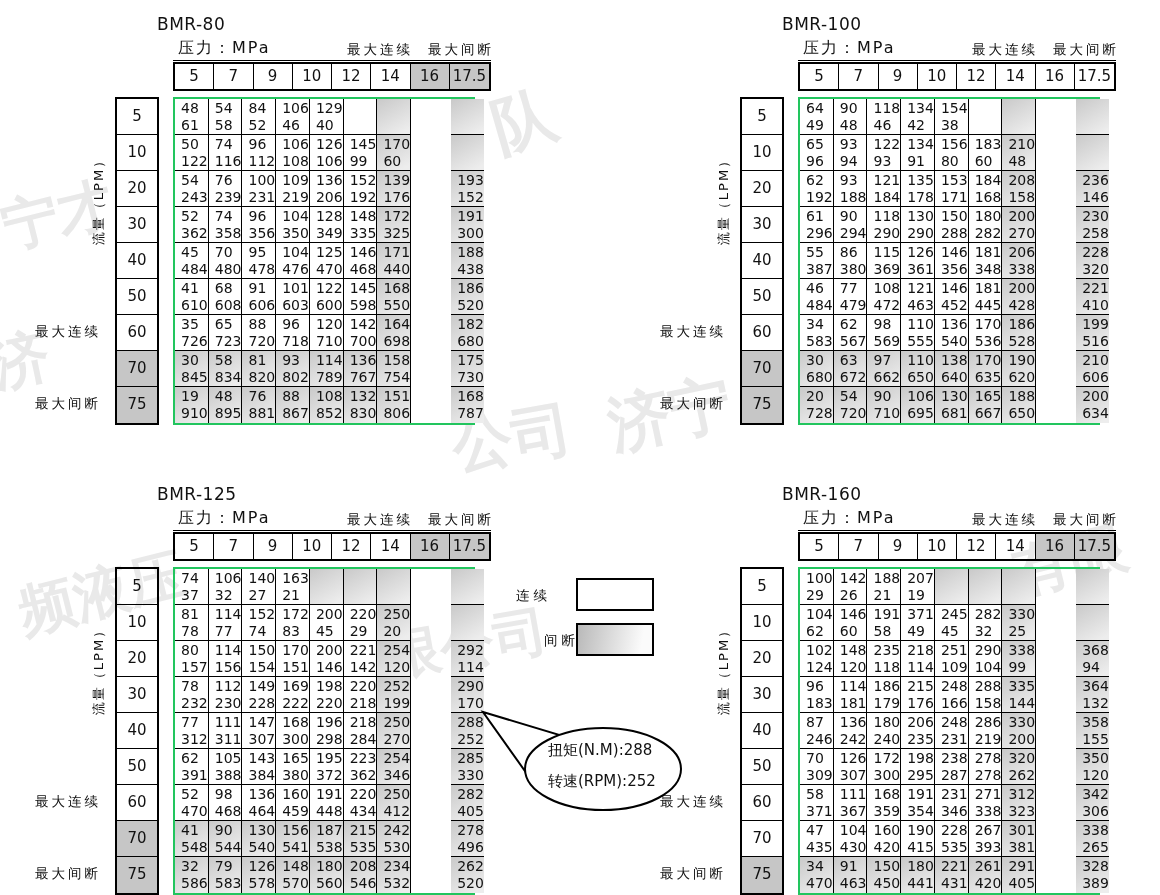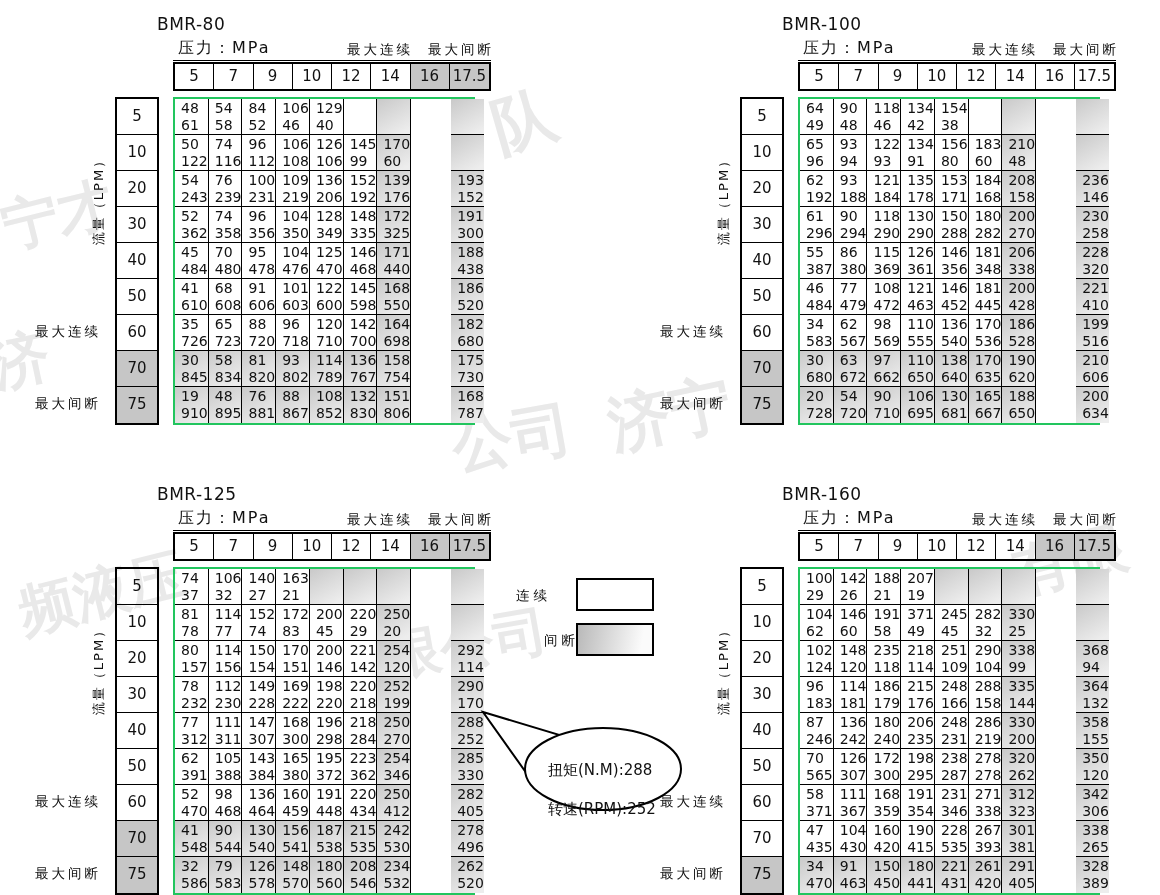"扭矩(N.M):288" .callout-text div { margin-top: 20px -> none }
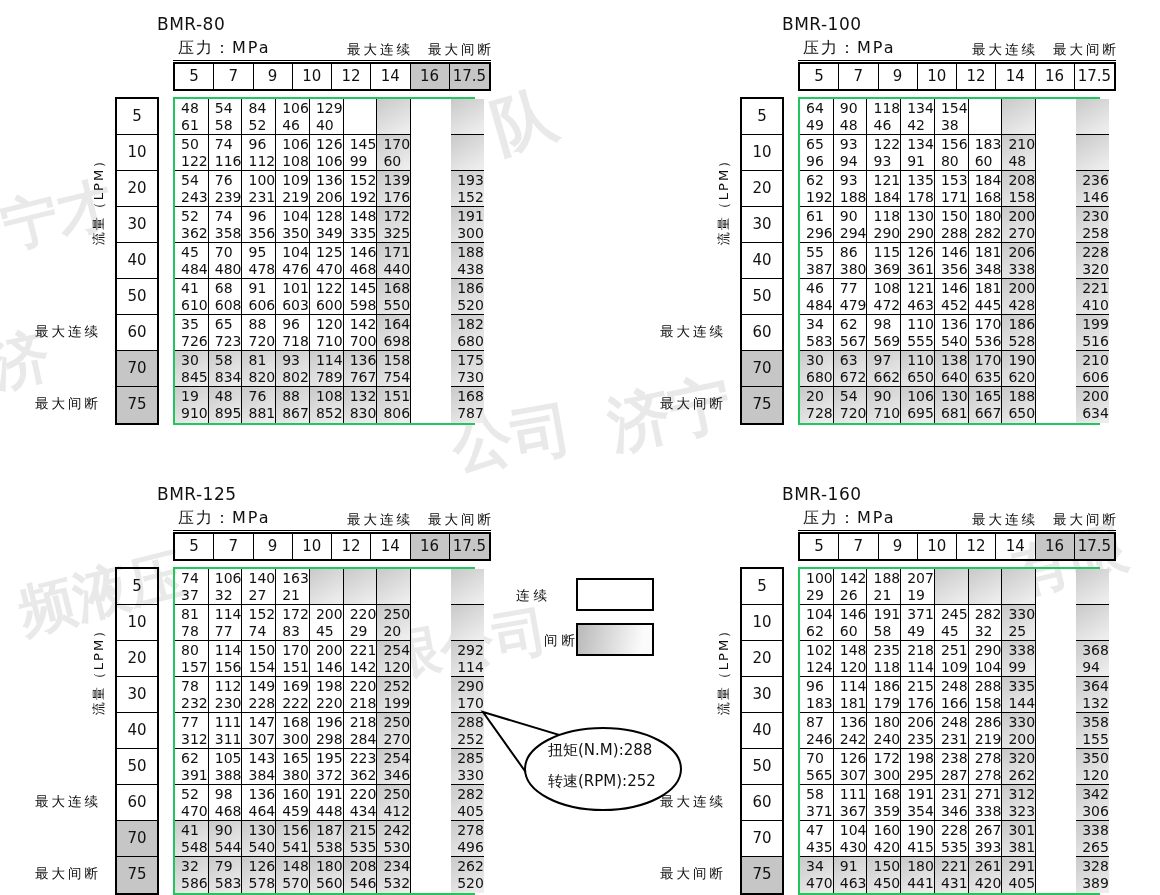"565" div.val { text: 565 -> 309 }
